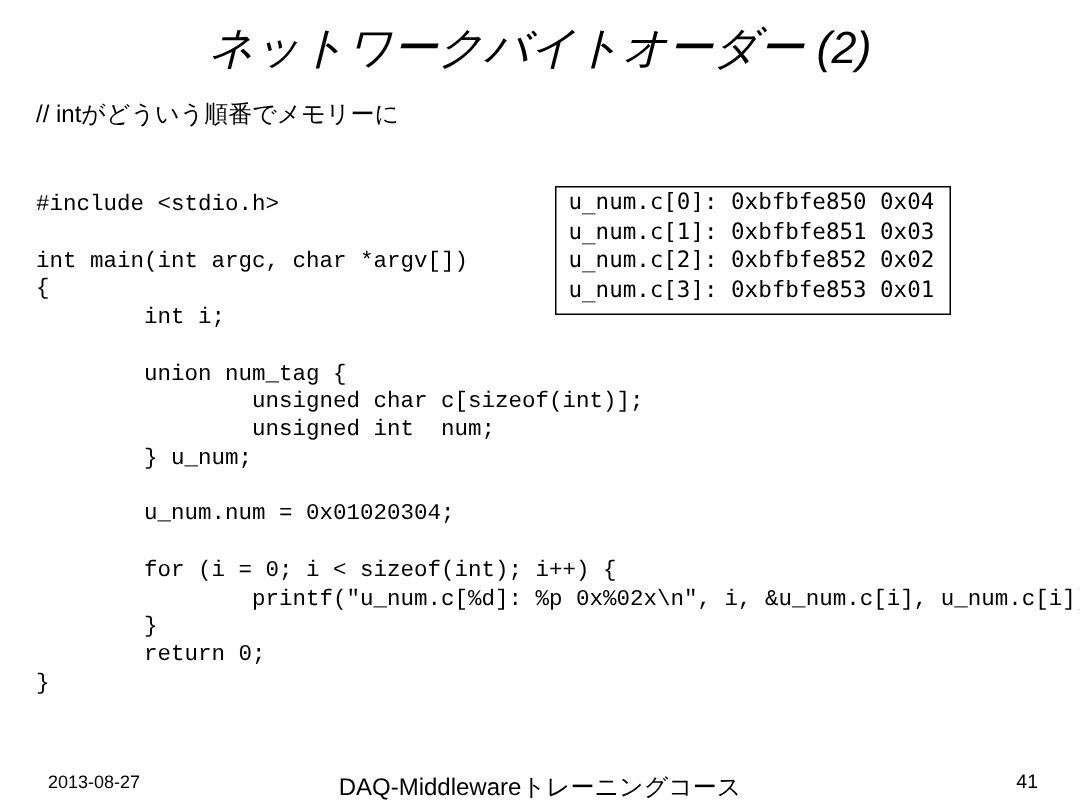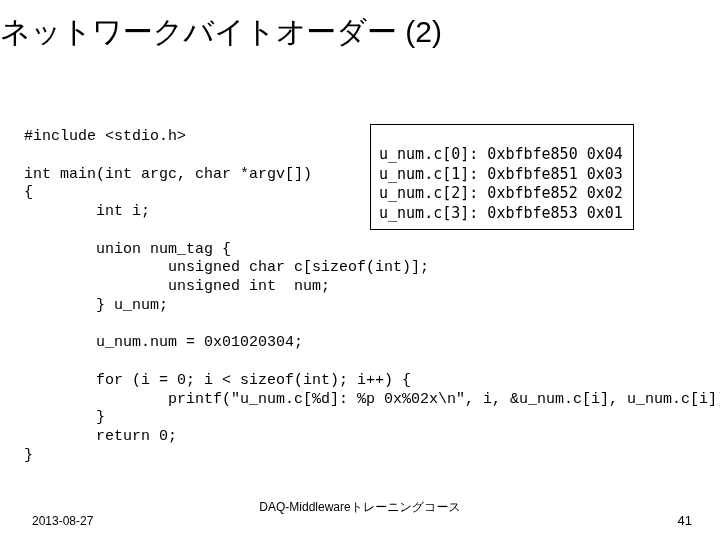"ネットワークバイトオーダー (2)" .title { font-style: none -> italic; text-align: left -> center }
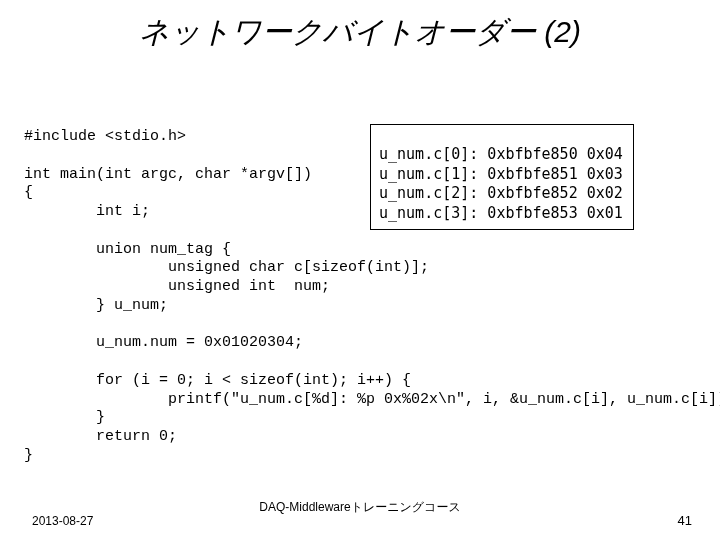"// intがどういう順番でメモリーに" div { html: none -> <div>// intがどういう順番でメモリーに</div> }
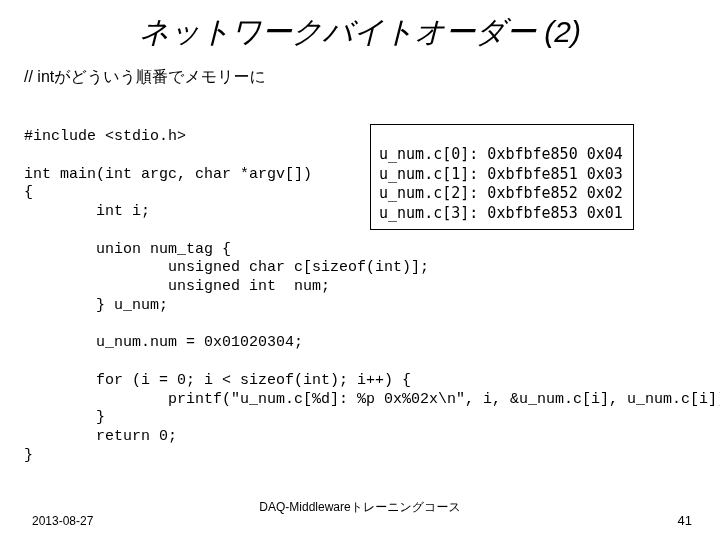"u_num.c[0]: 0xbfbfe850 0x04" .output-box { padding: 20px 10px 6px 8px -> 0 10px 6px 8px }
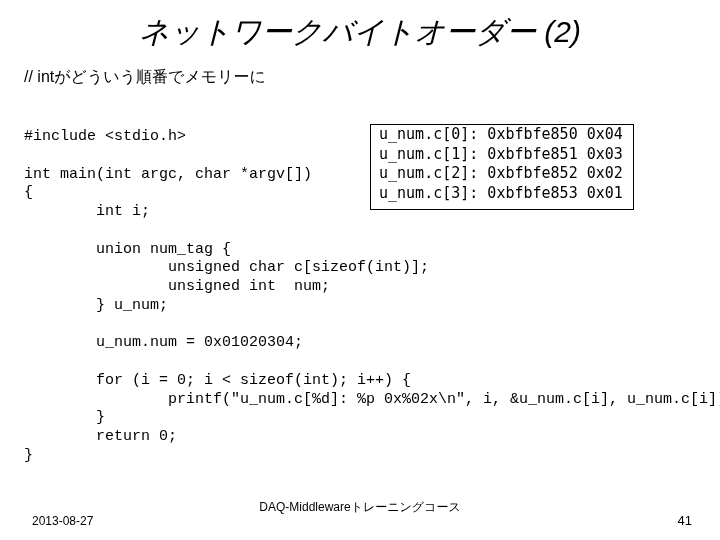"DAQ-Middlewareトレーニングコース" .course { bottom: 24px -> 4px; font-size: 12px -> 16px }
